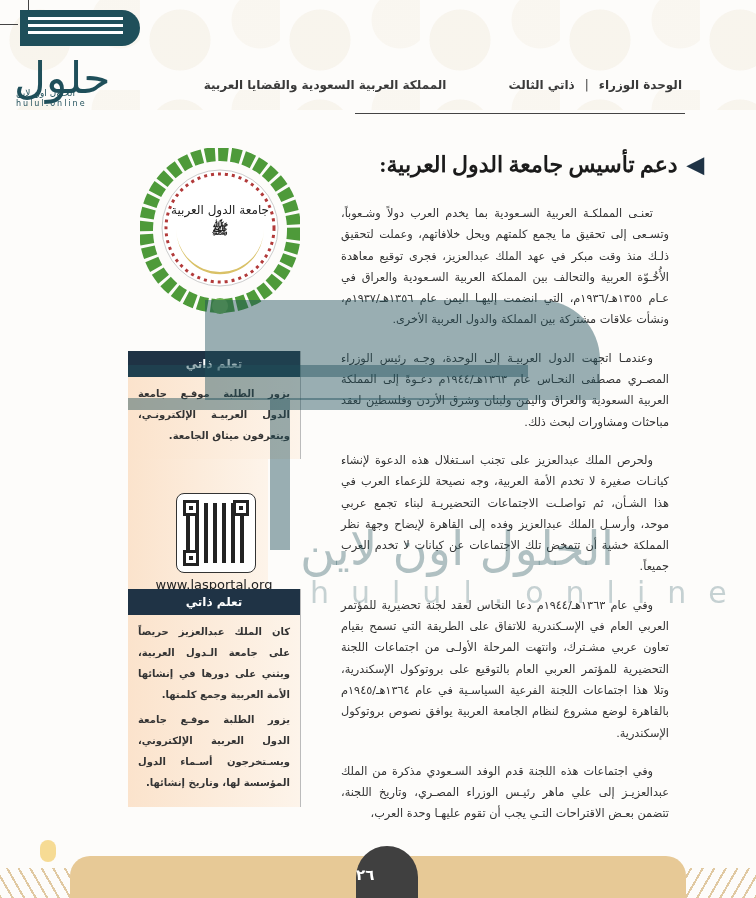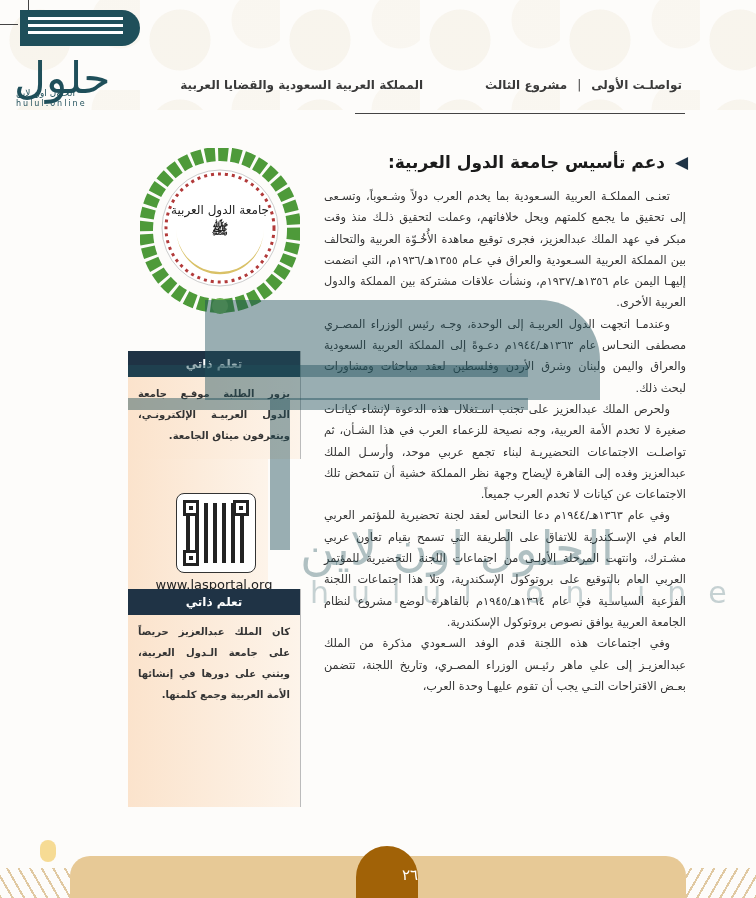"مشروع الثالث" span { text: مشروع -> ذاتي }
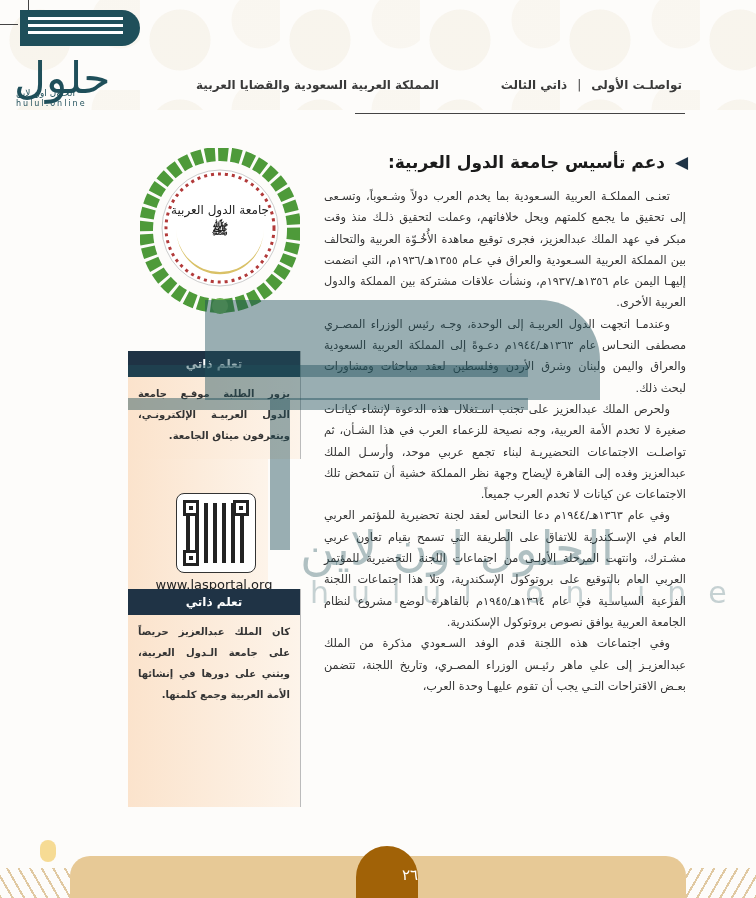"تواصلـت الأولى" span { text: تواصلـت الأولى -> الوحدة الوزراء }
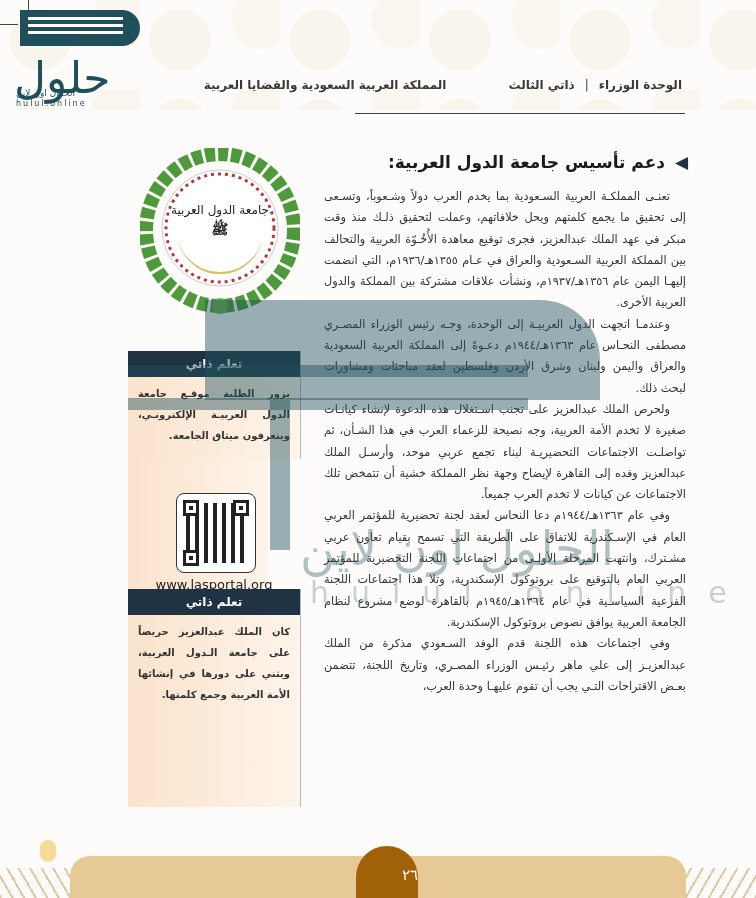"◀ دعم تأسيس جامعة الدول" .section-title { font-family: none -> Liberation Serif, serif; font-size: 17px -> 22px; right: 68px -> 52px }
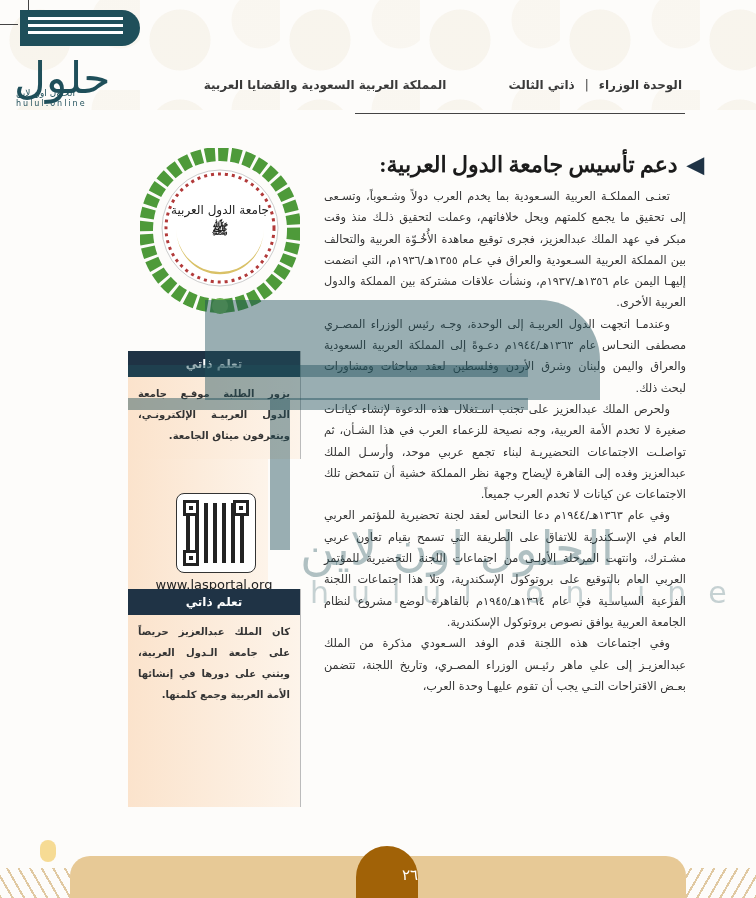"تعنـى المملكـة العربية السـعودية بما" .main-text p { margin: 0 -> 17px }
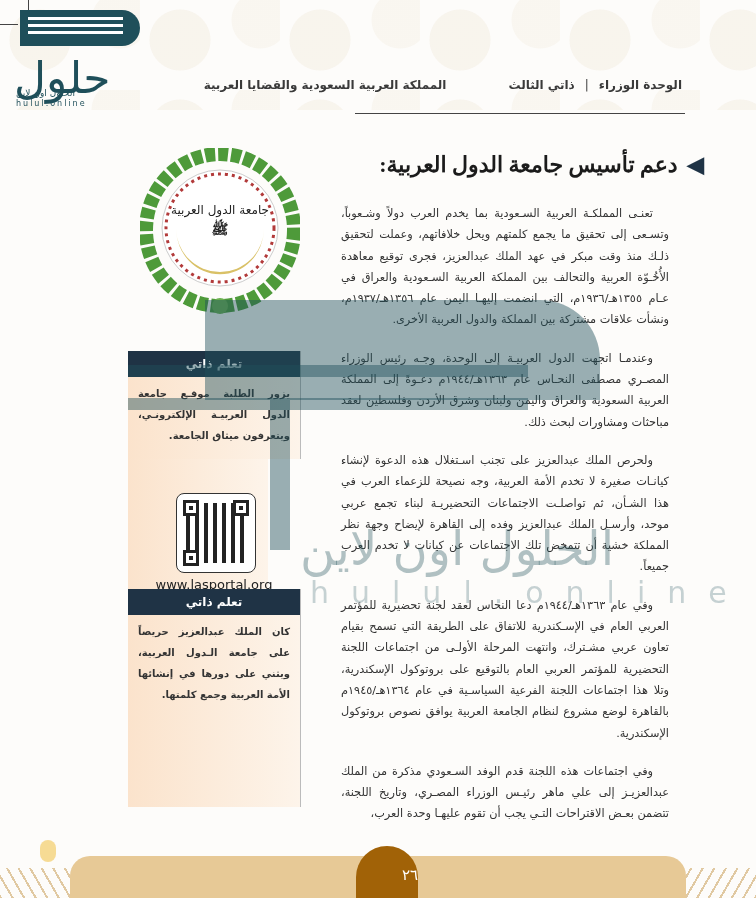"يزور الطلبة موقـع جامعة الدول العربية" p { html: none -> <p>يزور الطلبة موقـع جامعة الدول العربية الإلكتروني، ويسـتخرجون أسـماء الدول المؤسسة لها، وتاريخ إنشائها.</p> }
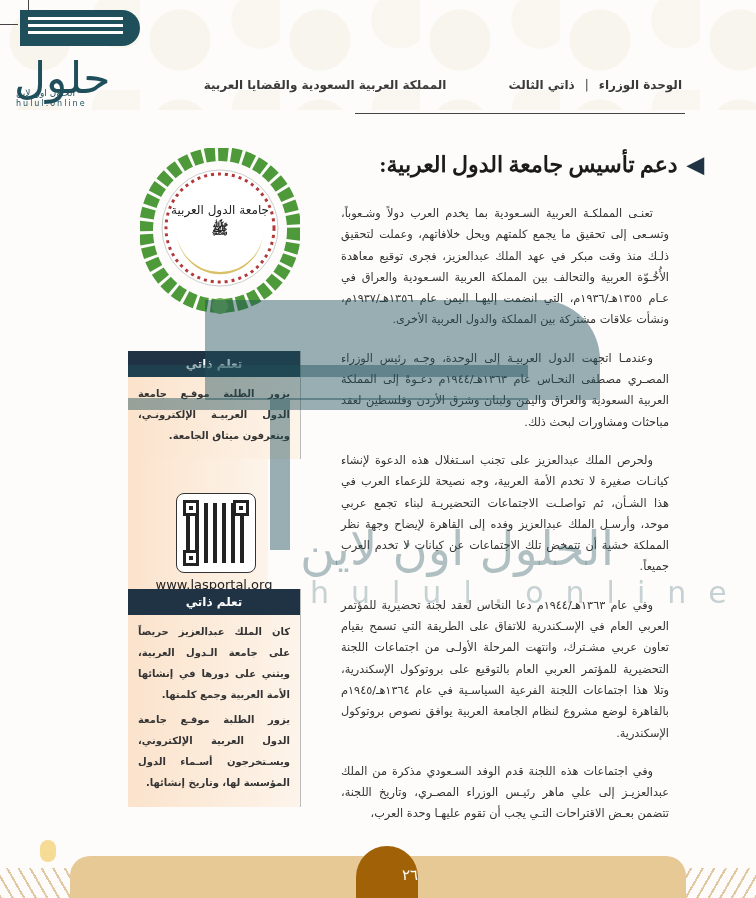"٢٦" .footer-badge { background: #a16207 -> #404040; font-weight: normal -> bold; text-align: right -> left }
